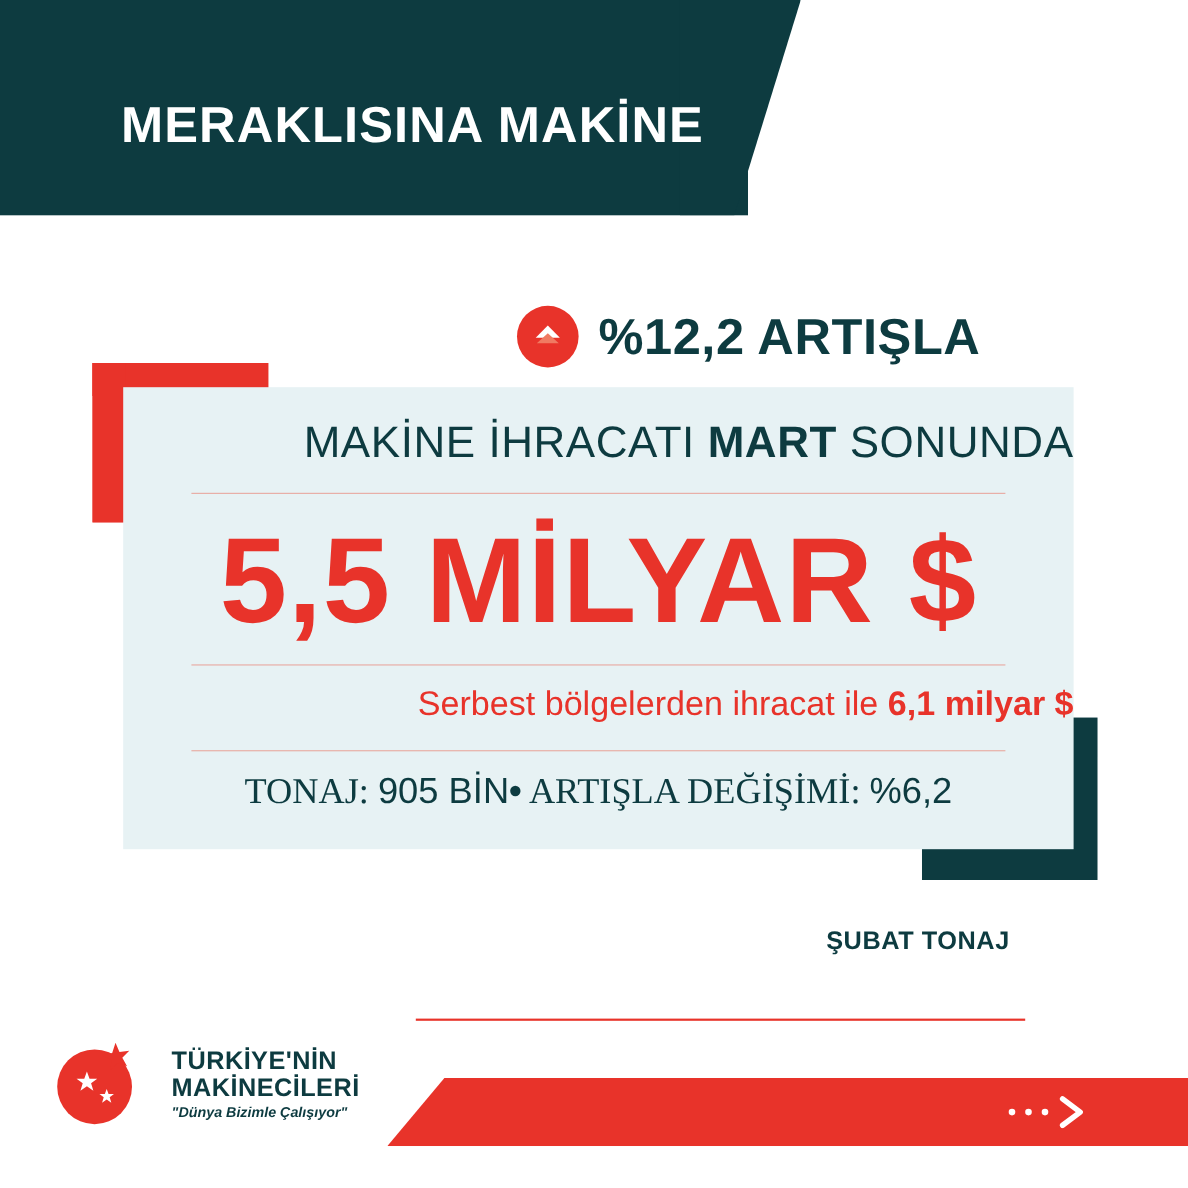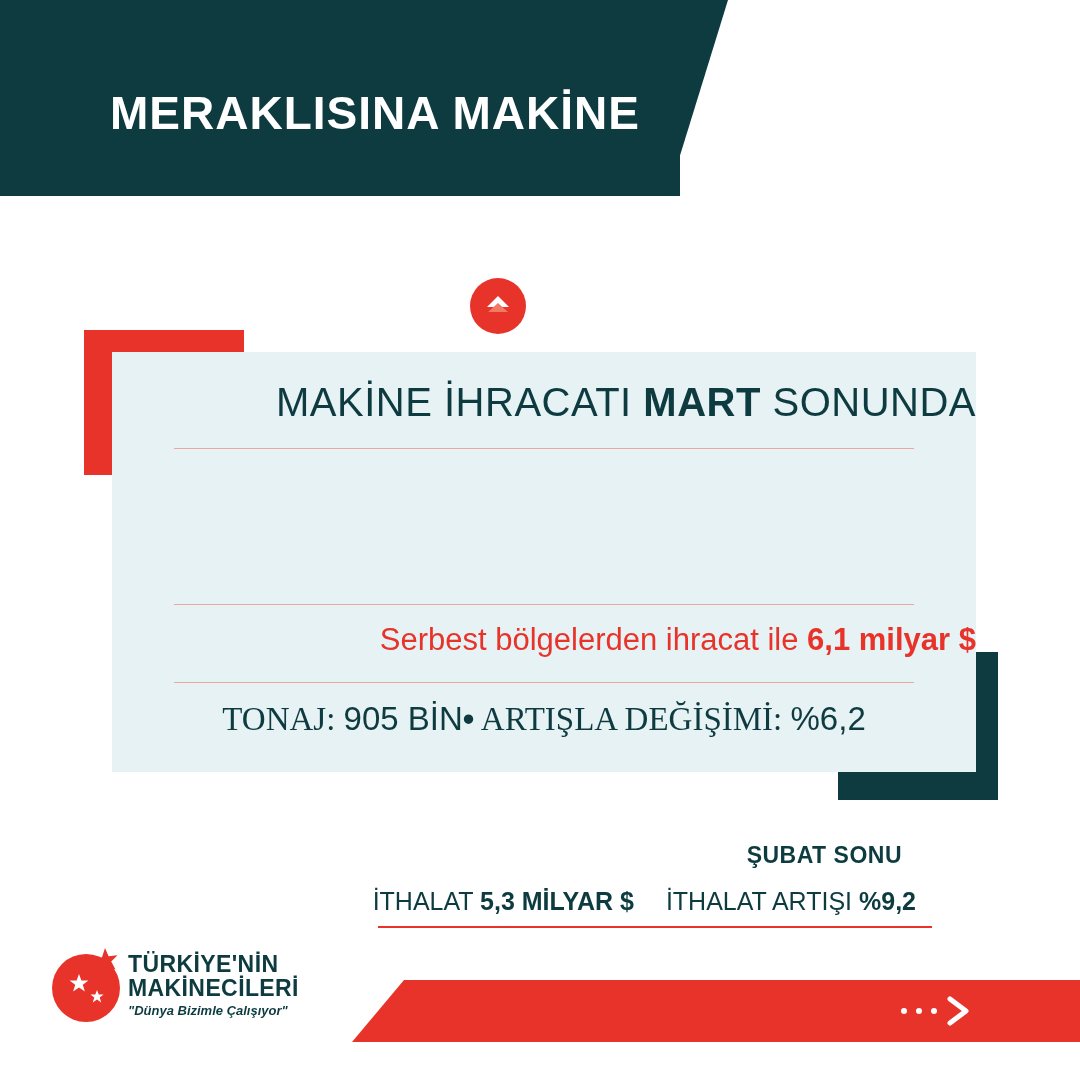"MERAKLISINA MAKİNE" .canvas { padding-left: none -> 16px }
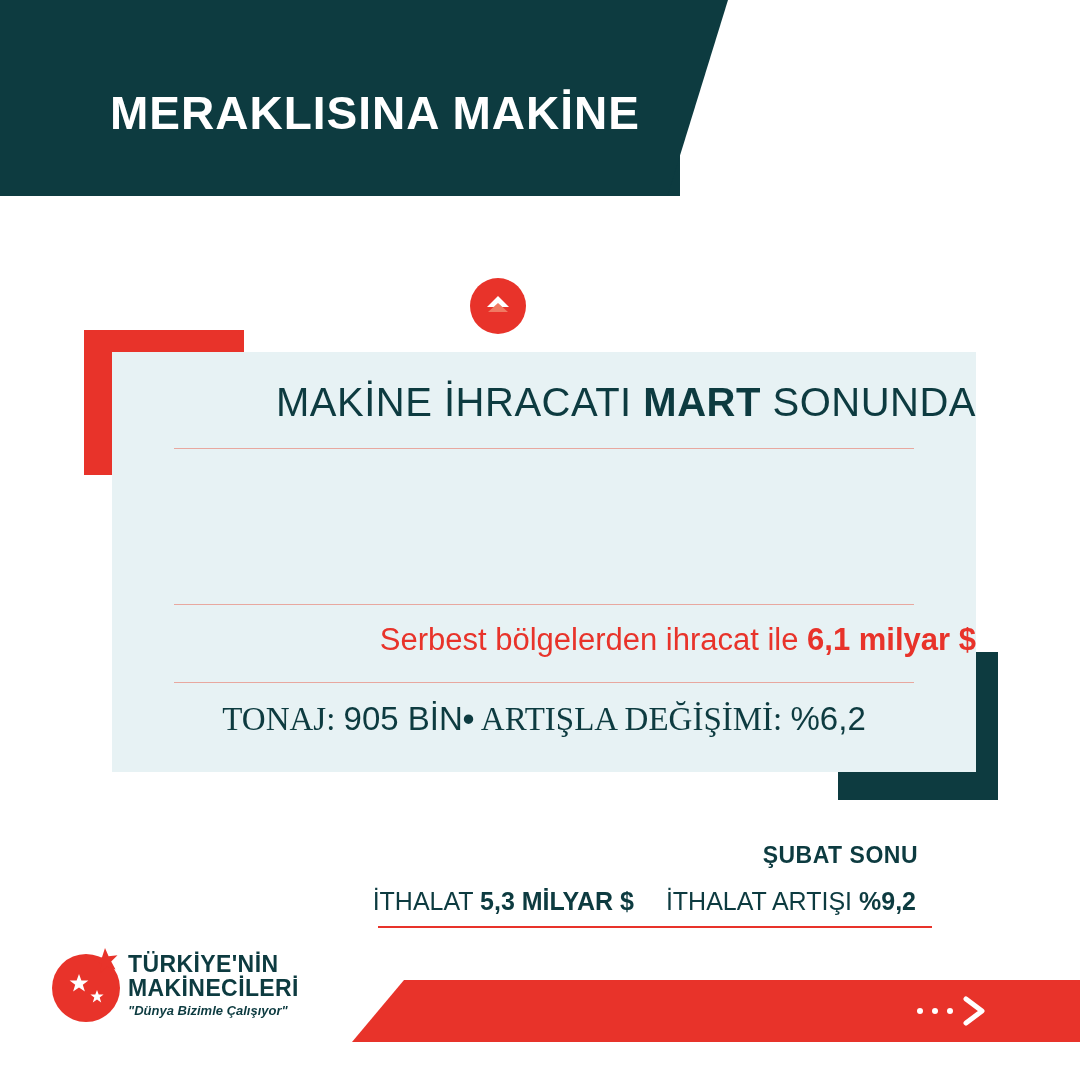"%12,2 ARTIŞLA" div.artis-text { html: none -> <div>%12,2 ARTIŞLA</div> }
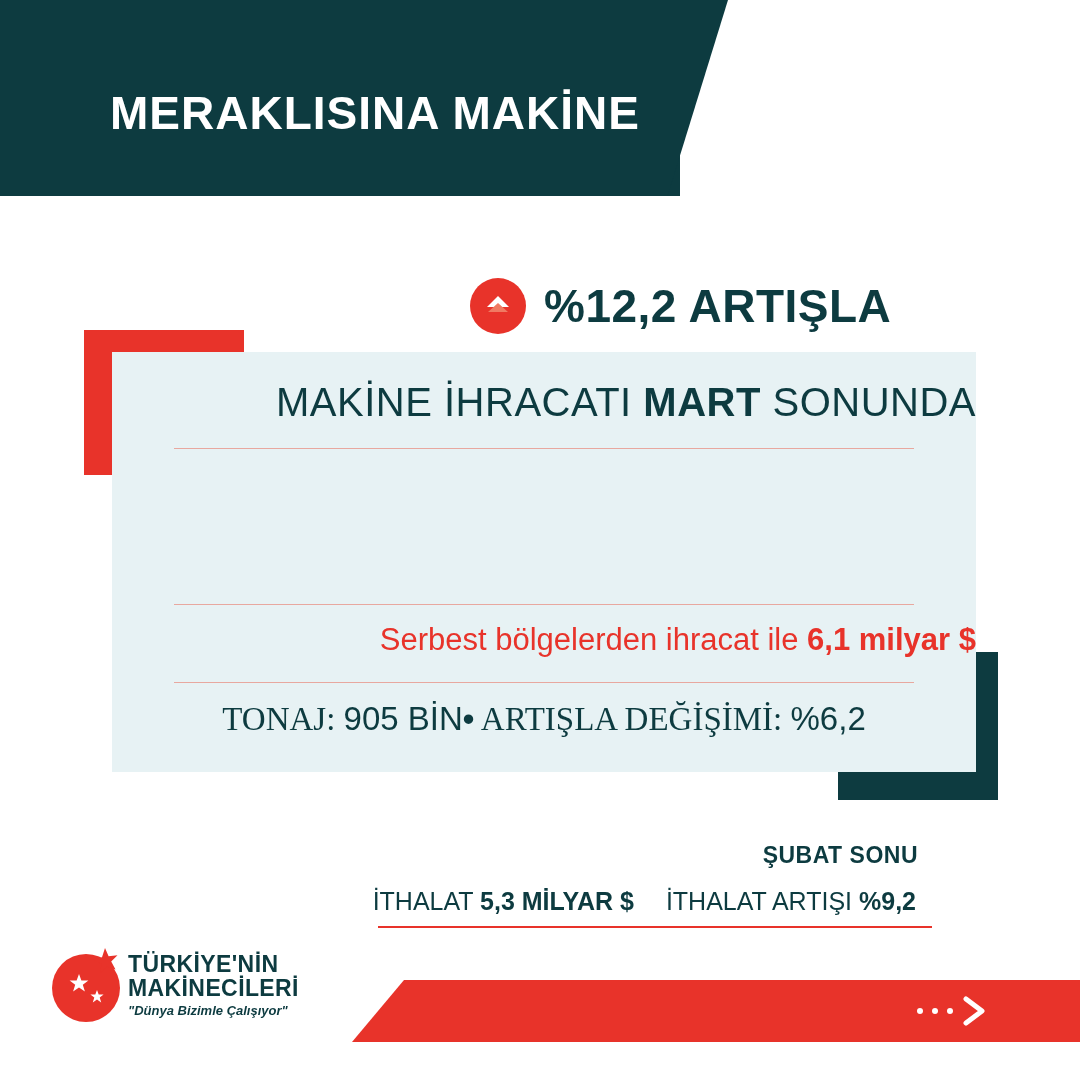"5,5 MİLYAR $" div.big-number { html: none -> <div>5,5 MİLYAR $</div> }
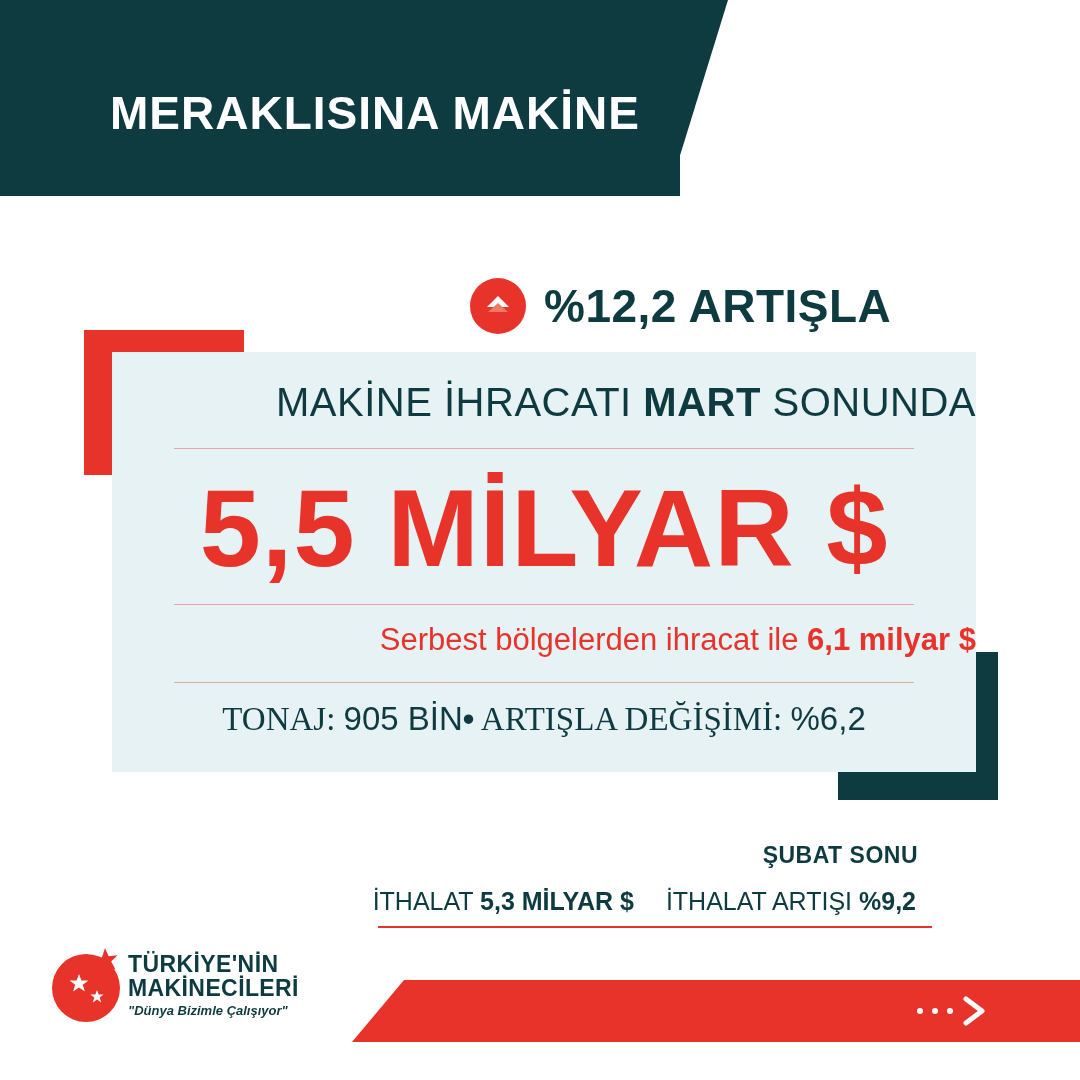"ŞUBAT SONU" div.subat-label { text: SONU -> TONAJ }
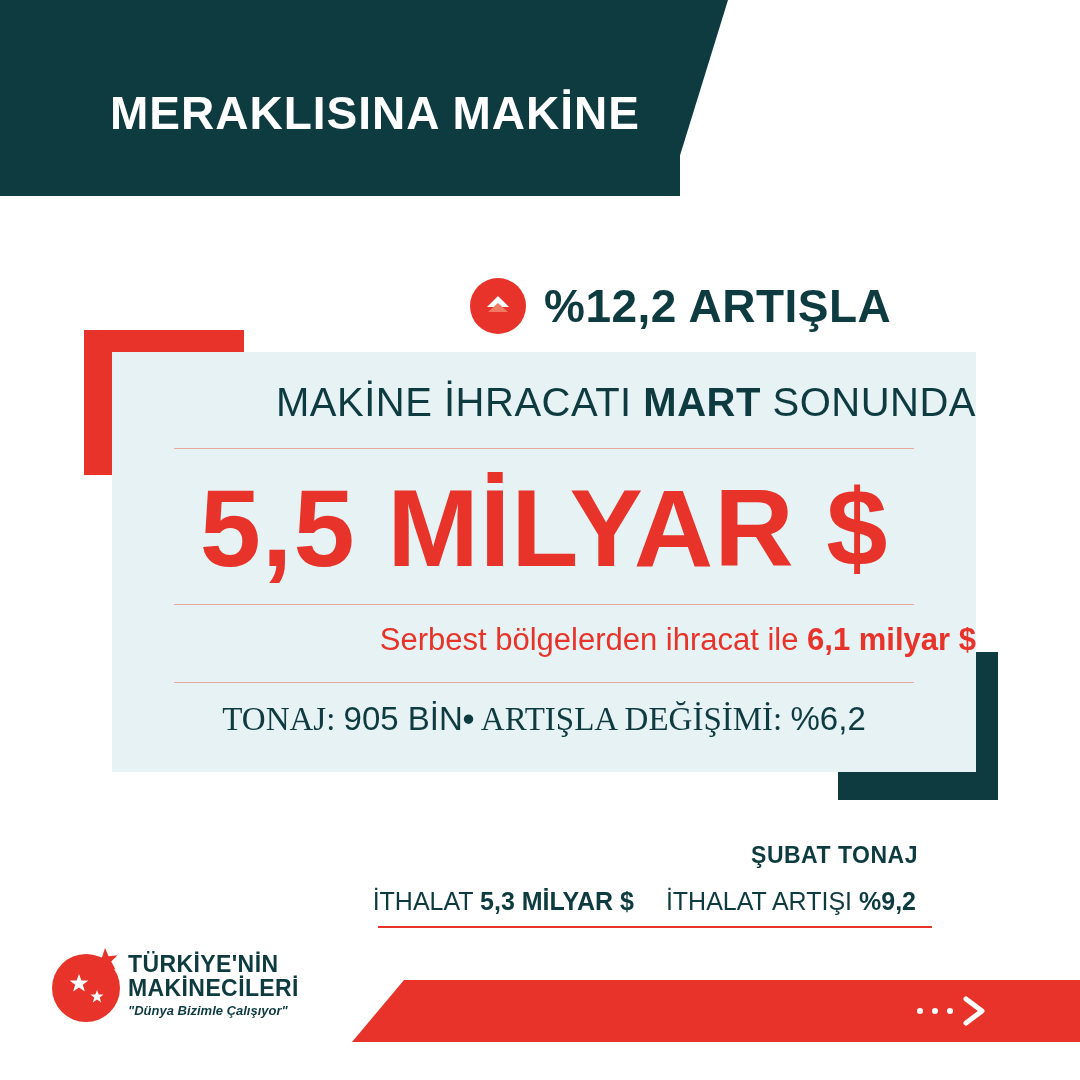"İTHALAT 5,3 MİLYAR $" div.footer-stats { html: <div> <div> <span>İTHALAT </span><b>5,3 MİLYAR $</b> </div> <div></div> <div> <span>İTHALAT ARTIŞI </span><b>%9,2</b> </div> </div> -> none }
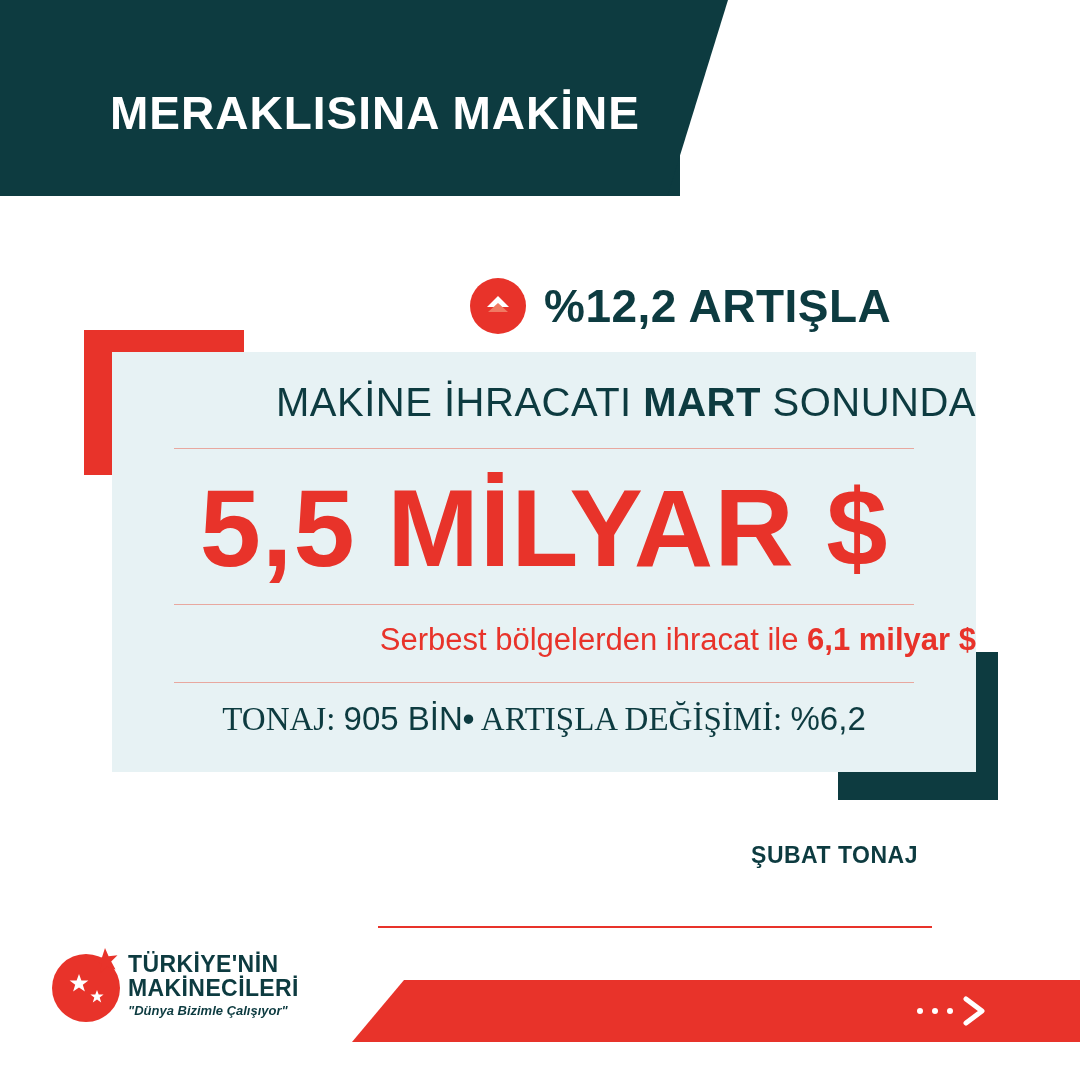"TÜRKİYE'NİN" .logo-wrap { gap: 2px -> 30px }
